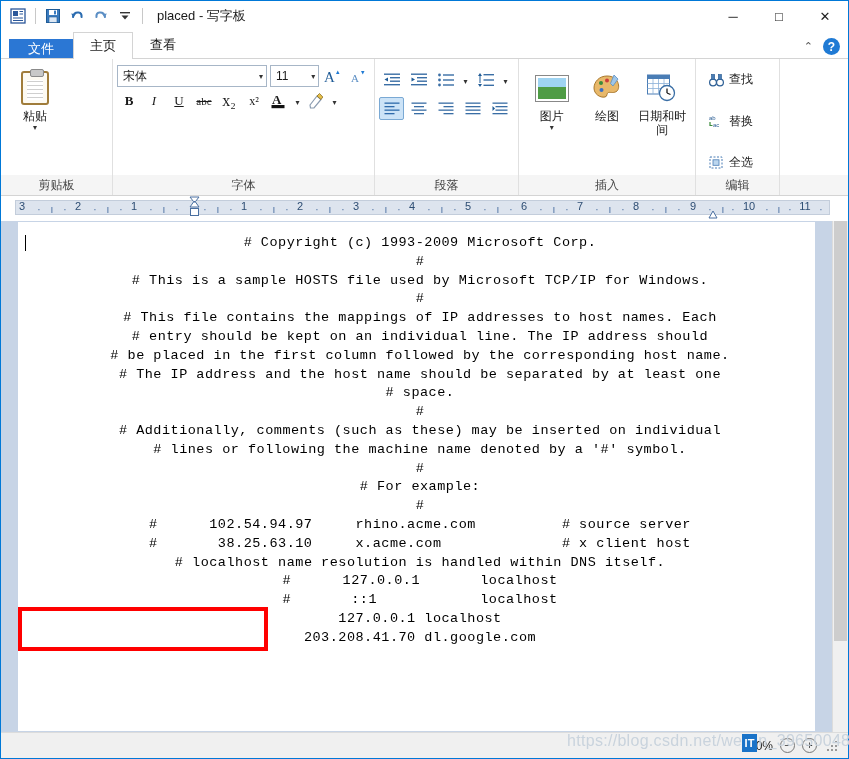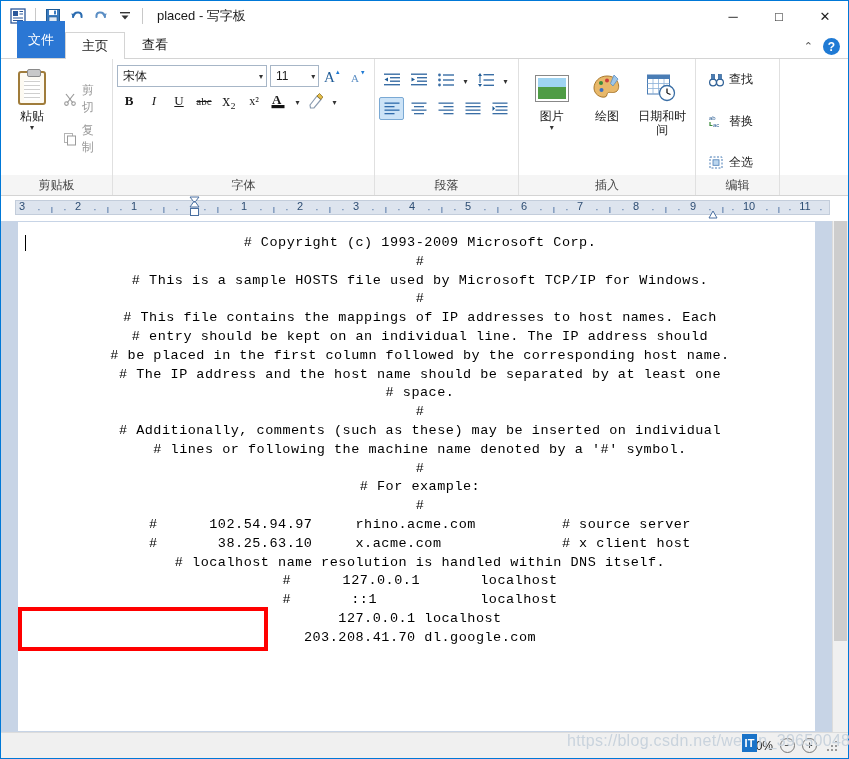"文件" .tab.file { height: 37px -> 19px; margin-left: 16px -> 8px; padding: 0 10px -> 0 18px }
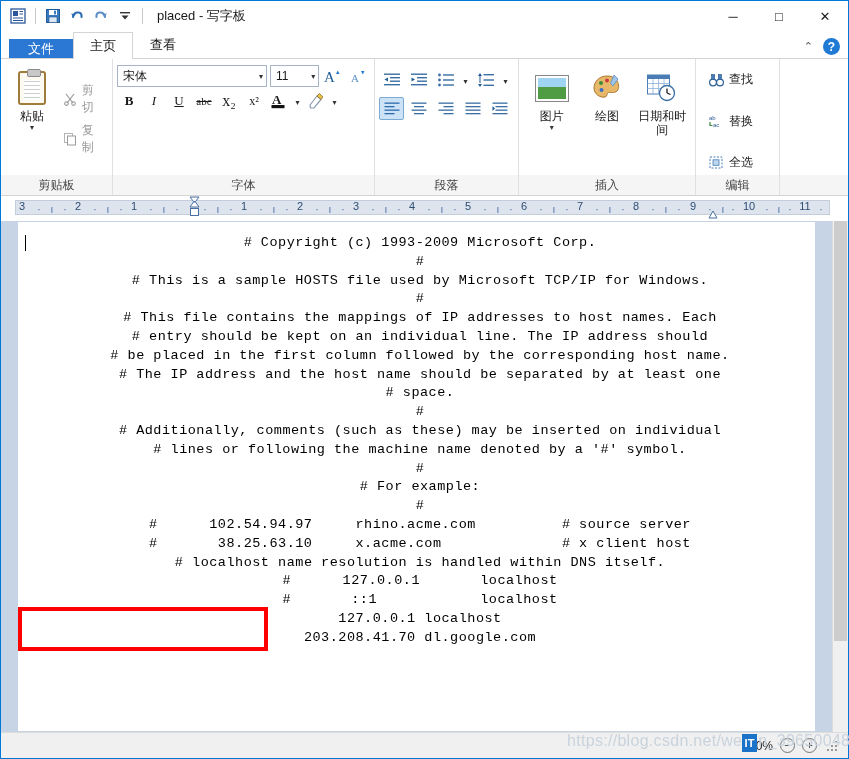"剪切" div.smallcol { html: <div> <div> <span> <svg> <line></line> <line></line> <circle></circle> <circle></circle> </svg> </span> <span>剪切</span> </div> <div> <span> <svg> <rect></rect> <rect></rect> </svg> </span> <span>复制</span> </div> </div> -> none }
